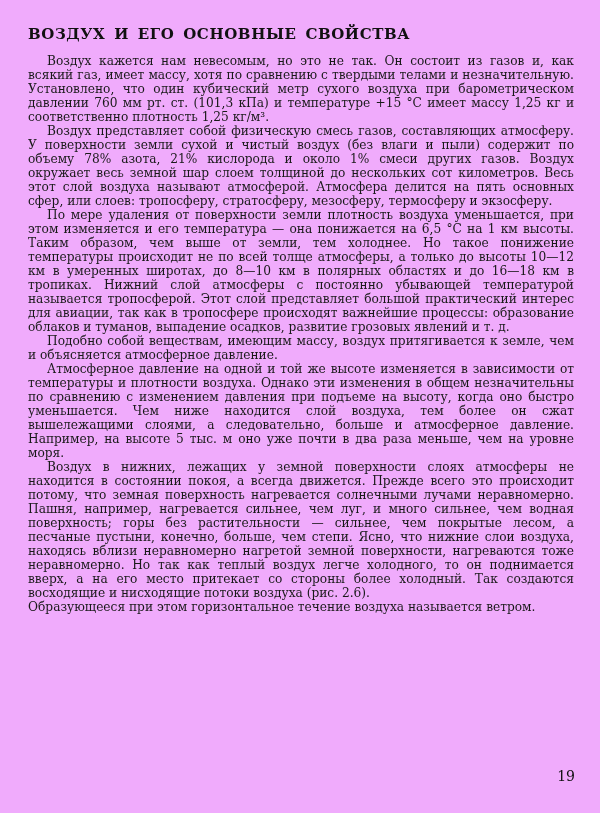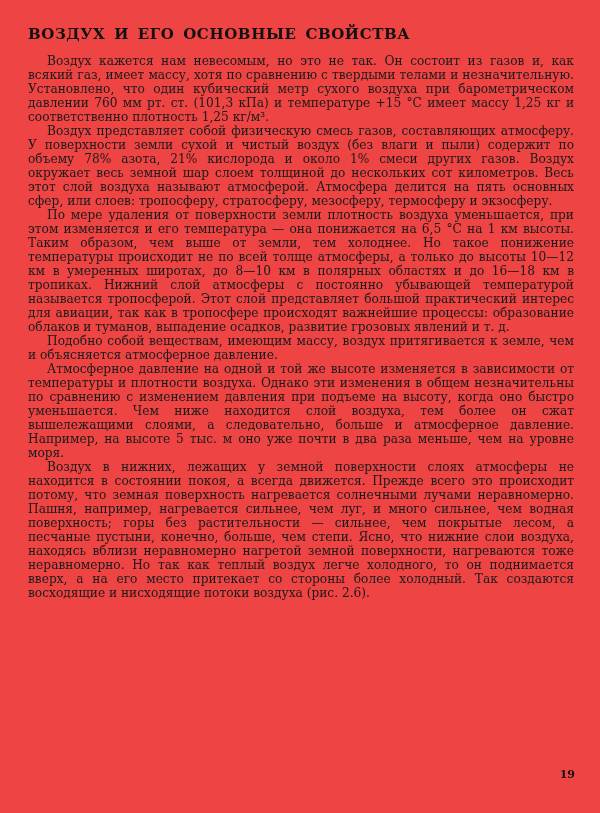"ВОЗДУХ И ЕГО ОСНОВНЫЕ СВОЙСТВА" .page { background: #ef4444 -> #f0abfc }
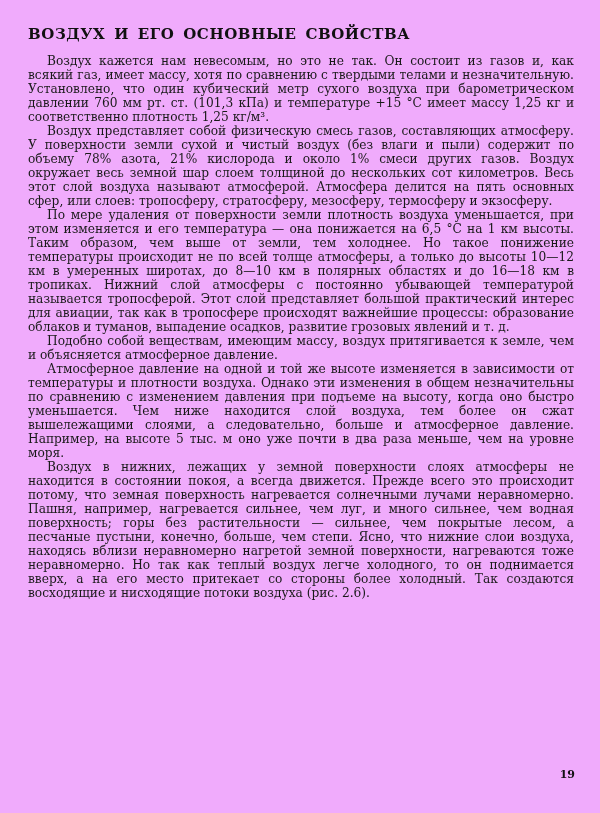"Образующееся при этом горизонтальное" p.para { html: none -> <p>Образующееся при этом горизонтальное течение воздуха называется ветром.</p> }
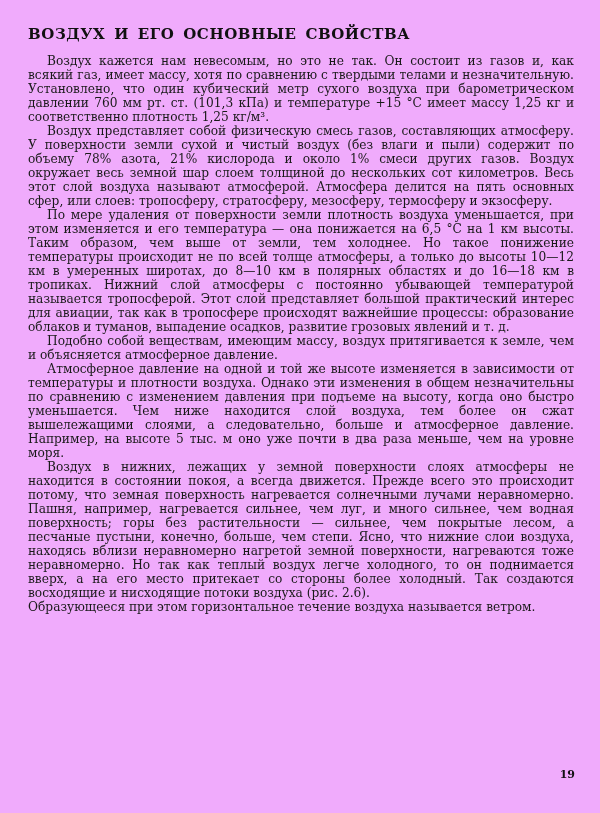"19" .page-number { font-size: 11px -> 14px; font-weight: bold -> normal }
